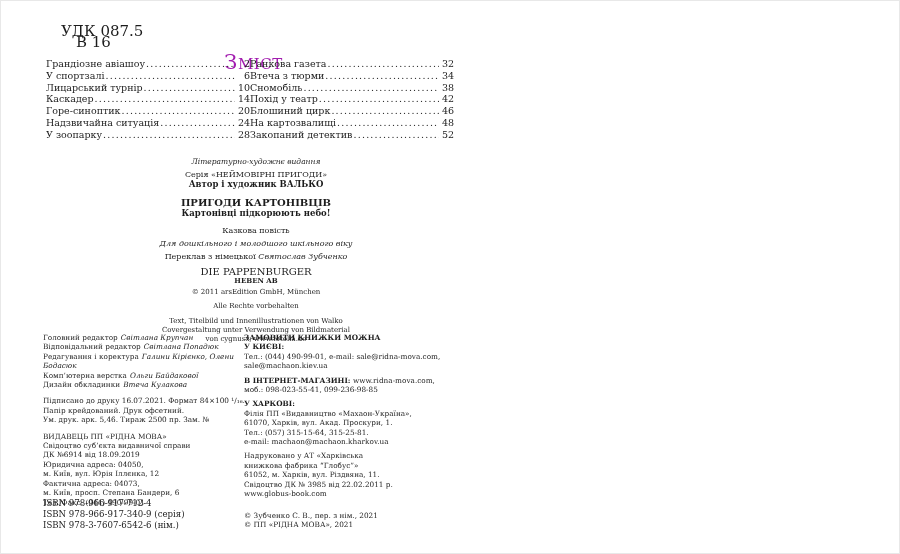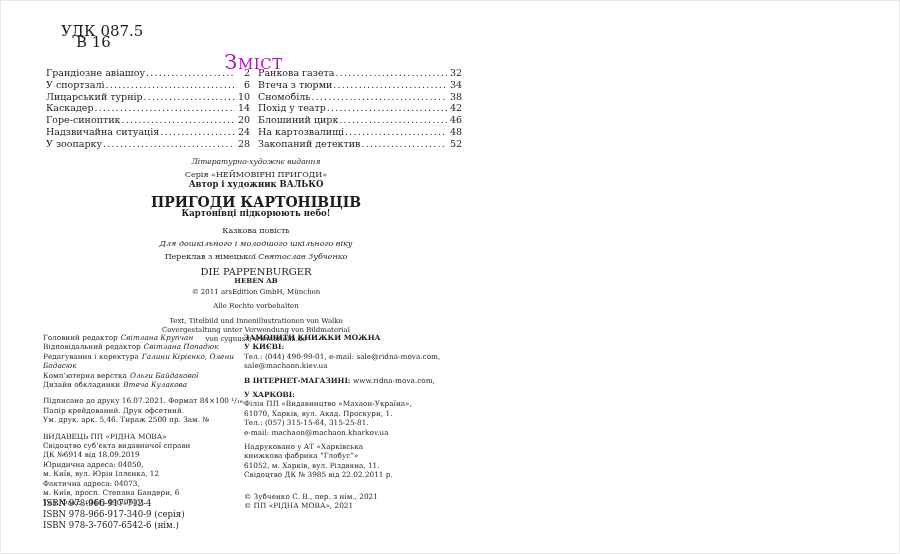"Грандіозне авіашоу" .toc-cols { gap: 8px -> none; top: 66px -> 57px }
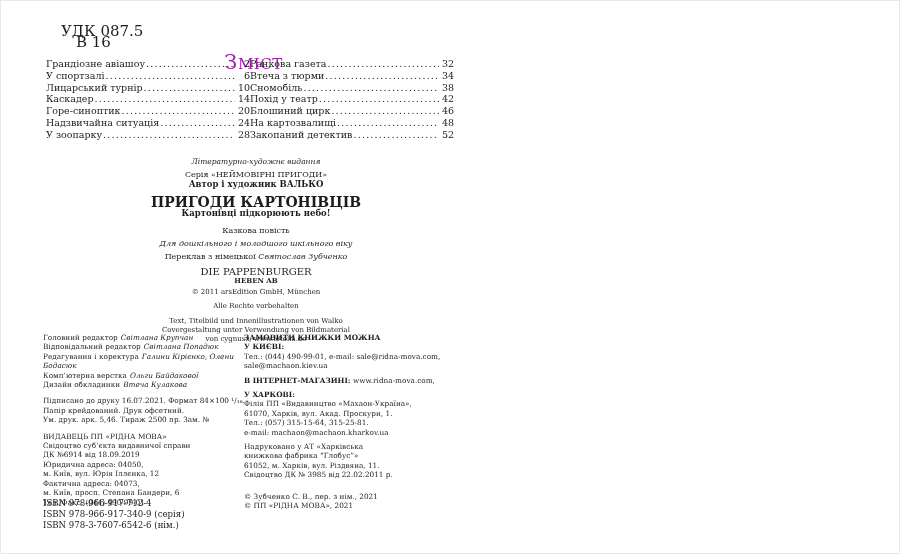"ПРИГОДИ КАРТОНІВЦІВ" .imprint .l-title { font-size: 14px -> 10px }
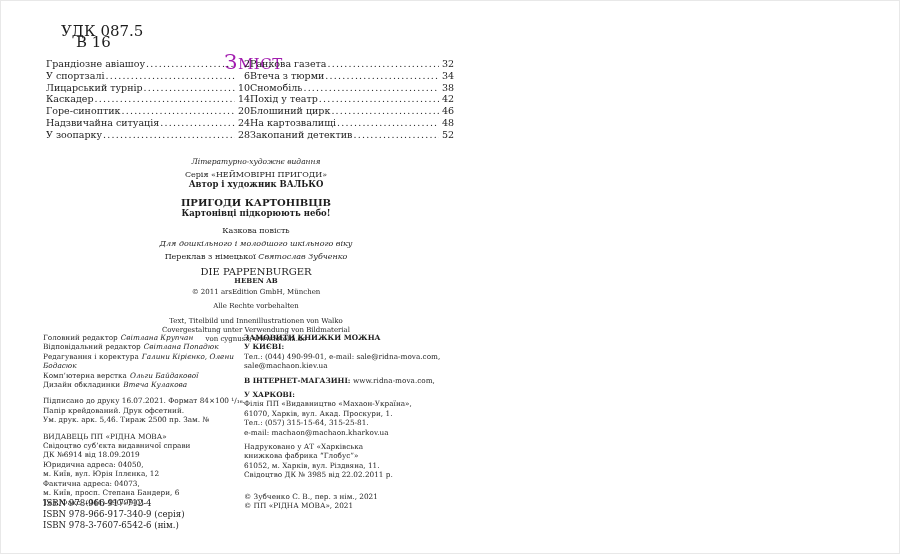"моб.: 098-023-55-41, 099-236-98-85" div { html: none -> <div>моб.: 098-023-55-41, 099-236-98-85</div> }
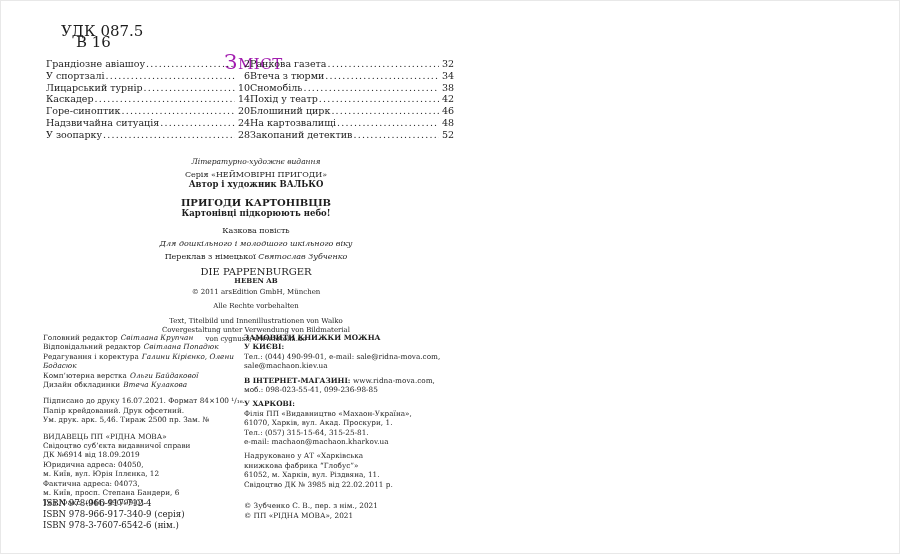"www.globus-book.com" div { html: none -> <div>www.globus-book.com</div> }
